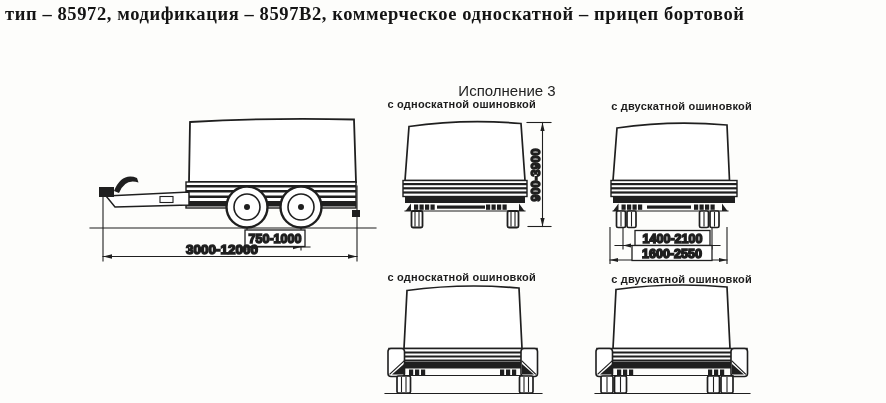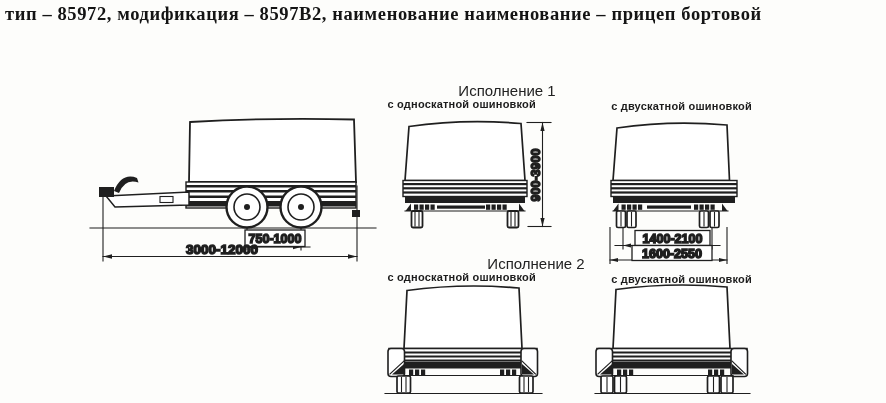"тип – 85972, модификация –" div.abs { text: наименование наименование -> коммерческое односкатной }
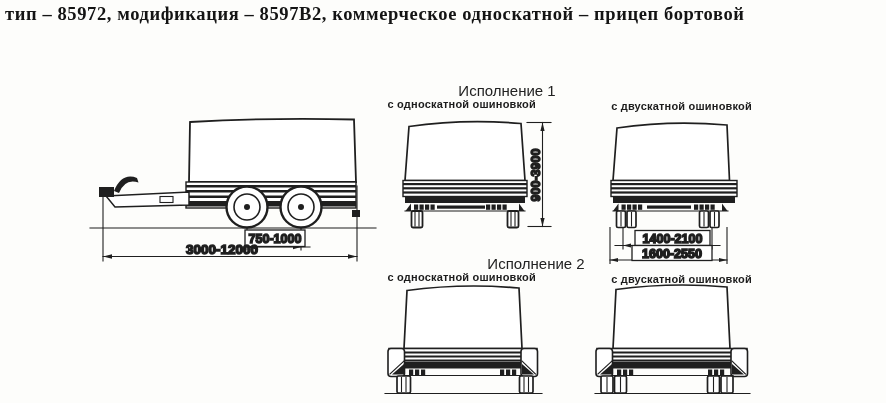"Исполнение 1" div.abs { text: 1 -> 3 }
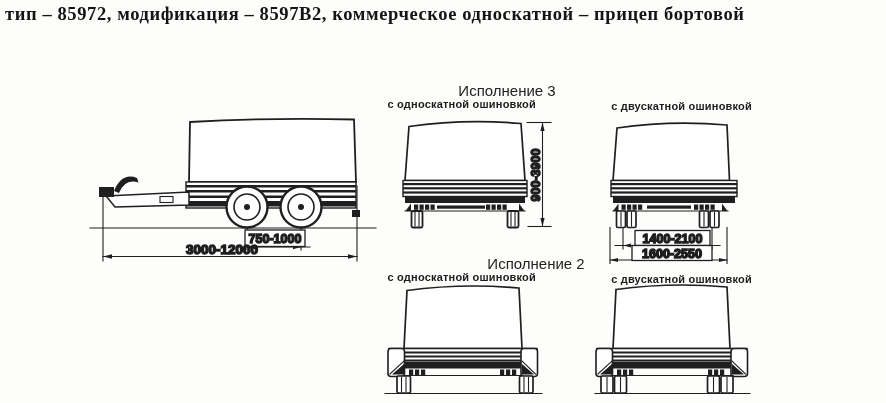"Исполнение 2" div.abs { html: <div>Исполнение 2</div> -> none }
